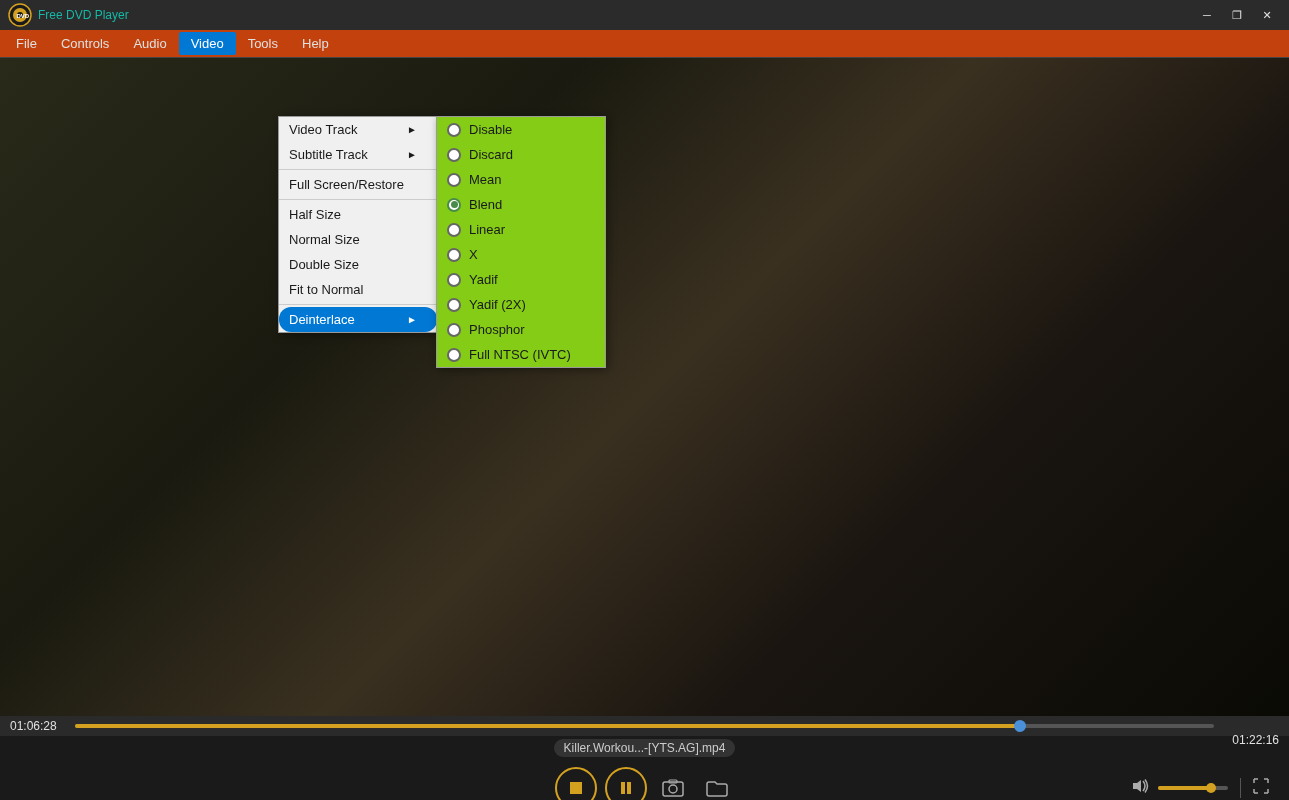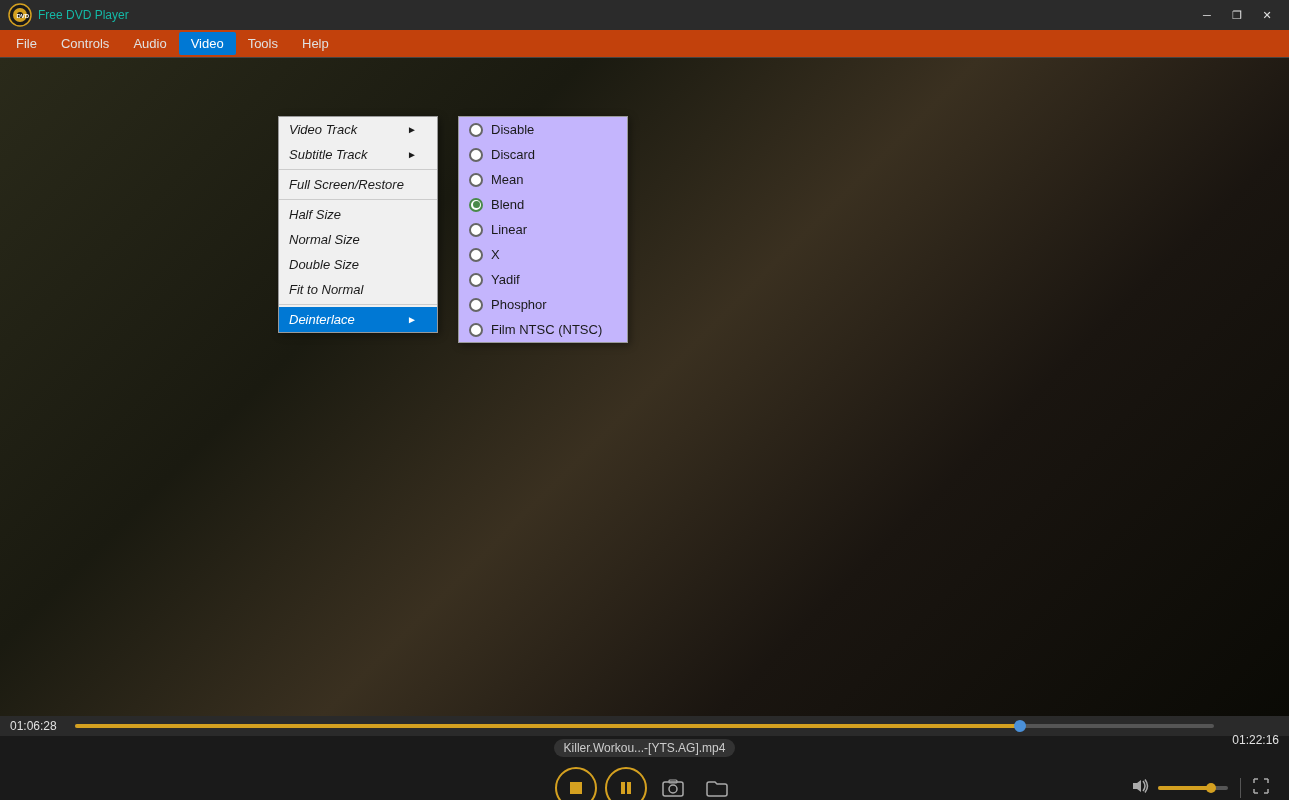"Video Track" #video-dropdown { font-style: italic -> none }
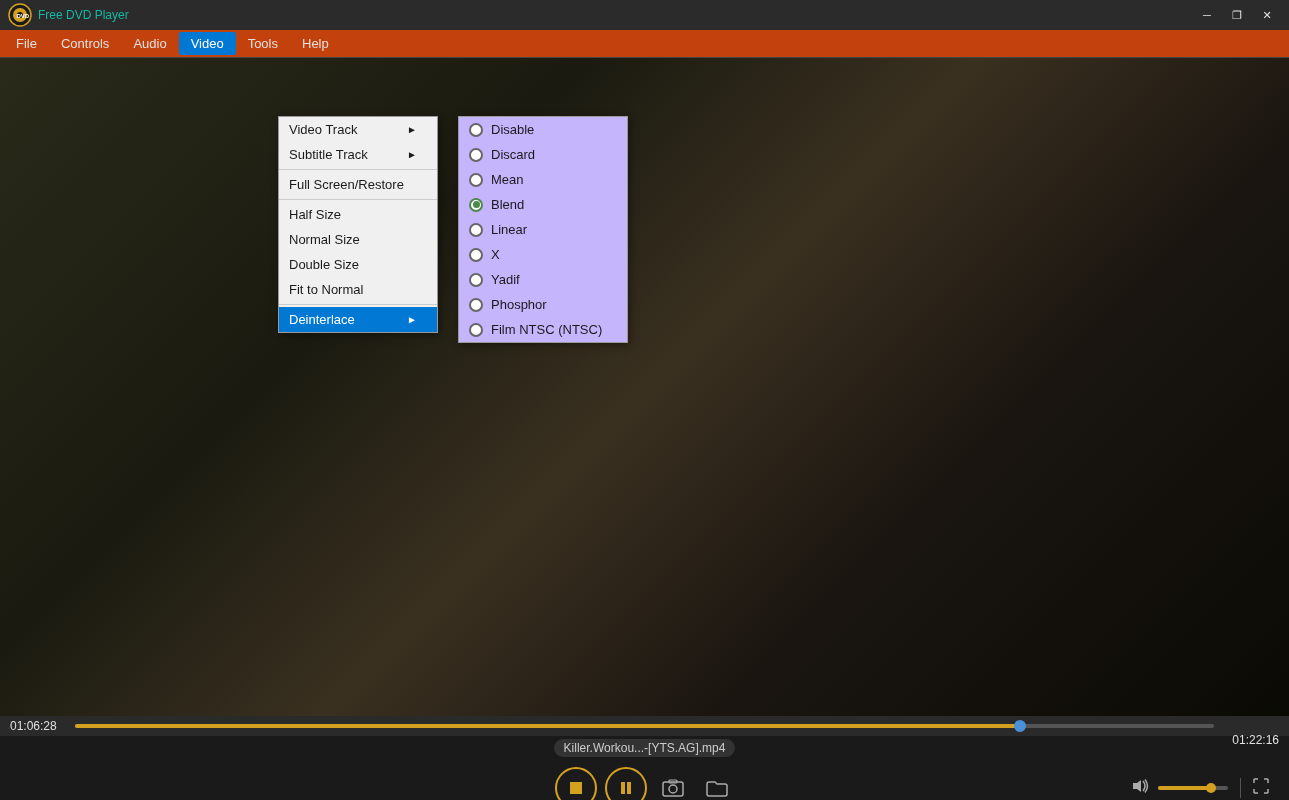"Disable" #deinterlace-submenu { background: #c4b5fd -> #84cc16; margin-left: 22px -> none }
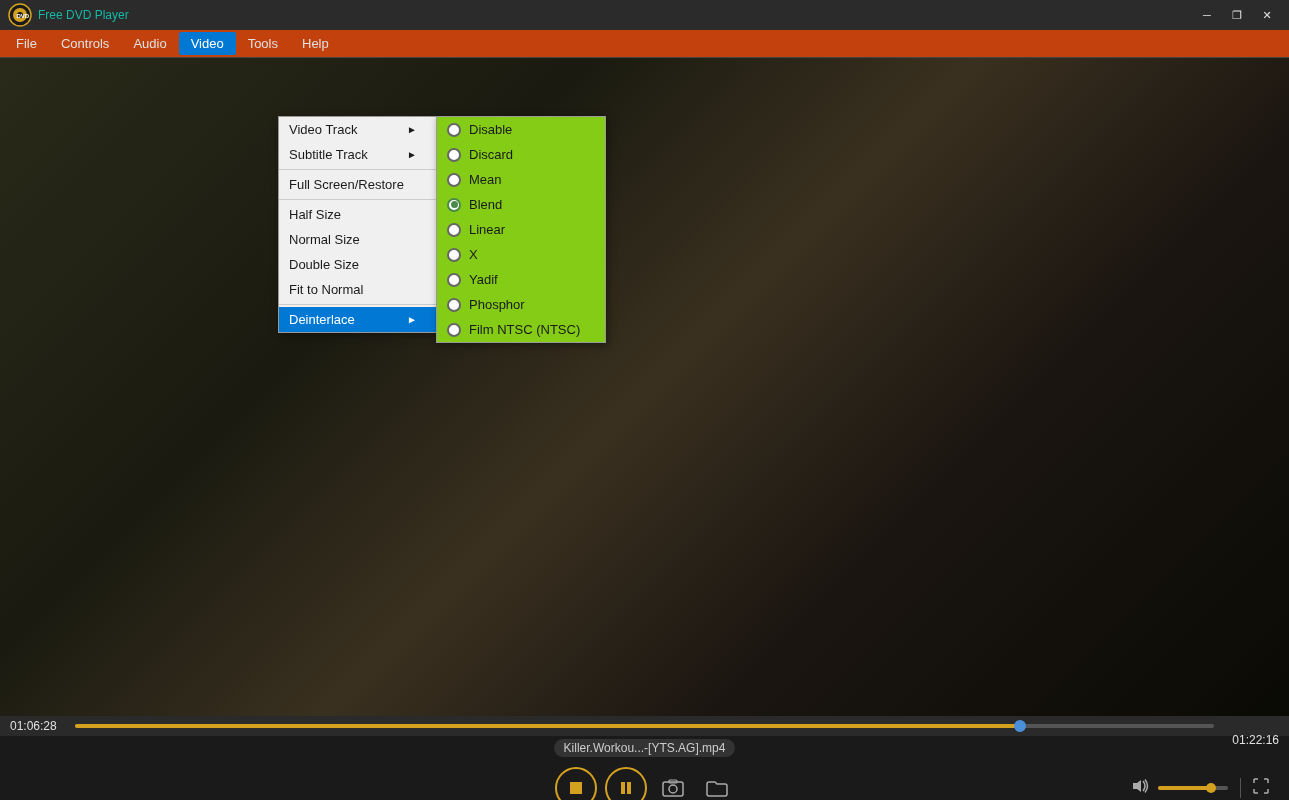"Yadif (2X)" div.radio-item { html: none -> <div> <div></div> <span>Yadif (2X)</span> </div> }
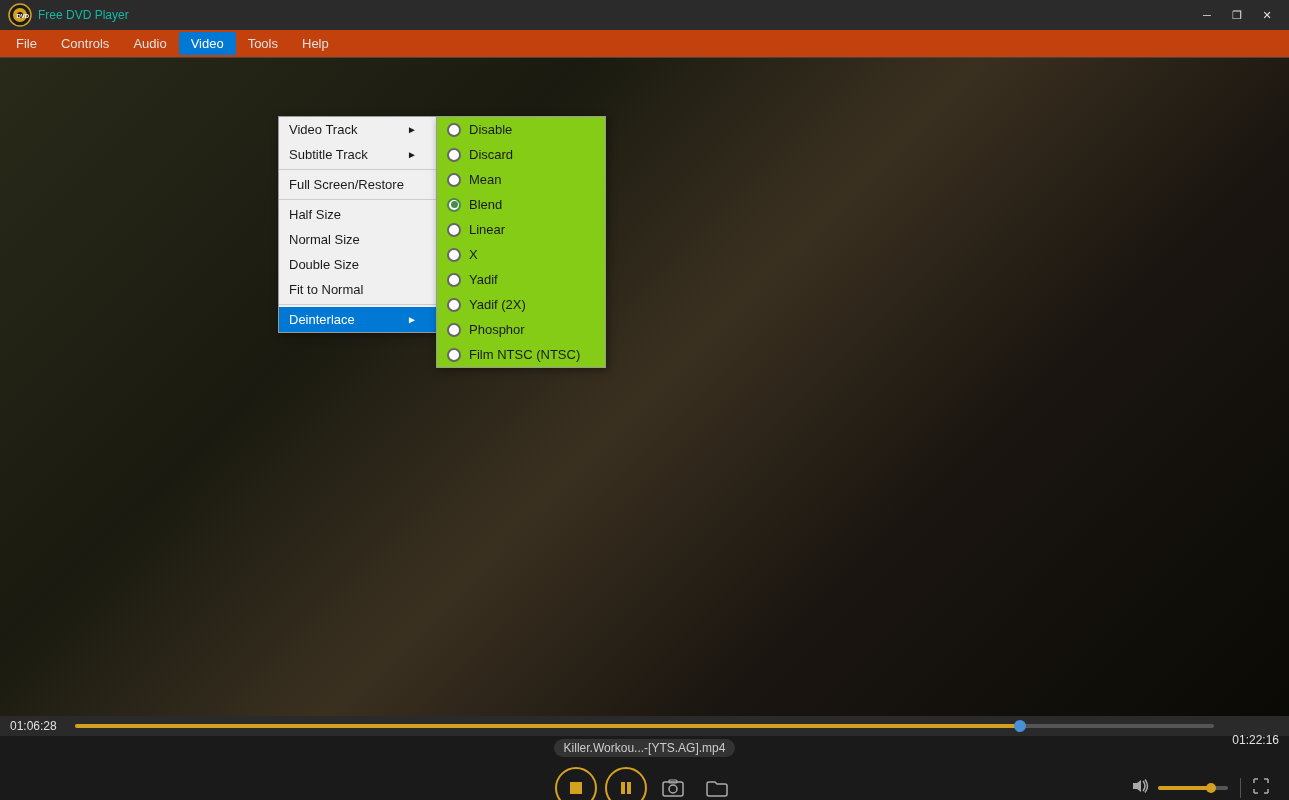"Deinterlace" .dropdown-item.highlighted { border-radius: none -> 12px }
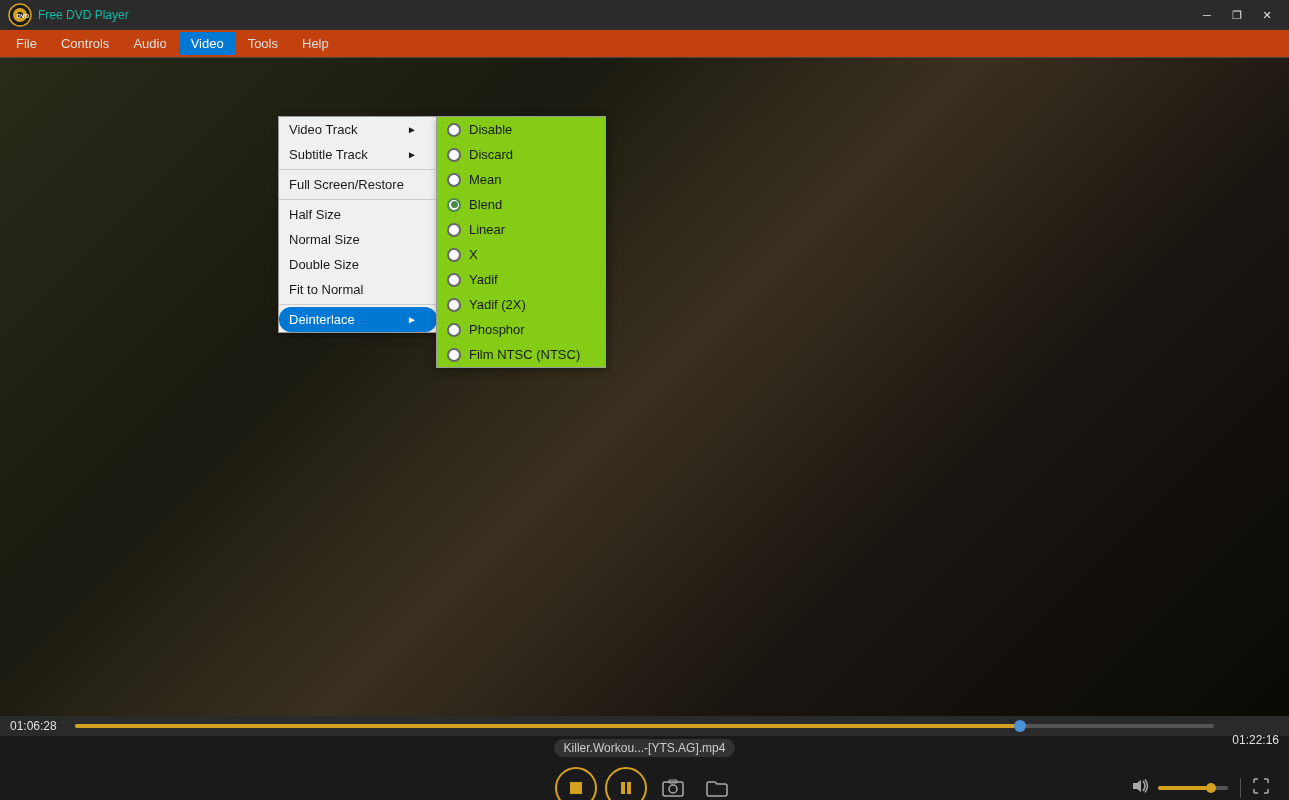"Film NTSC (NTSC)" span { text: Film NTSC (NTSC -> Full NTSC (IVTC }
